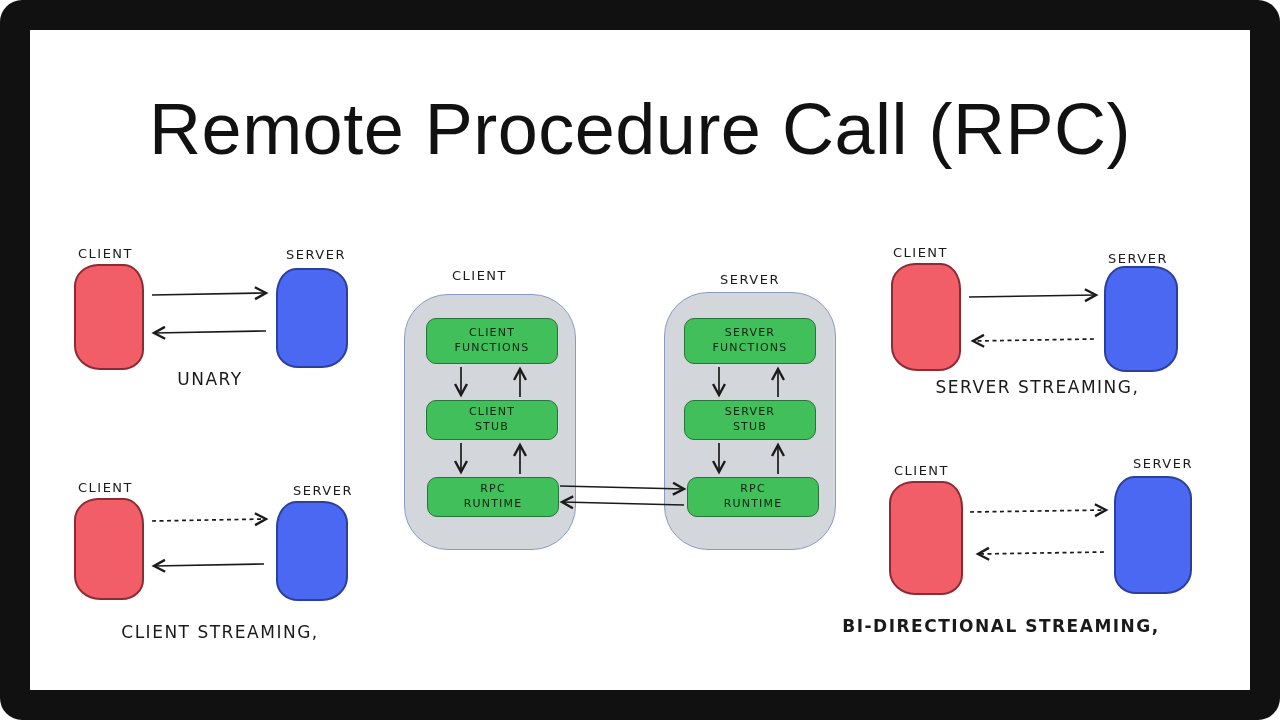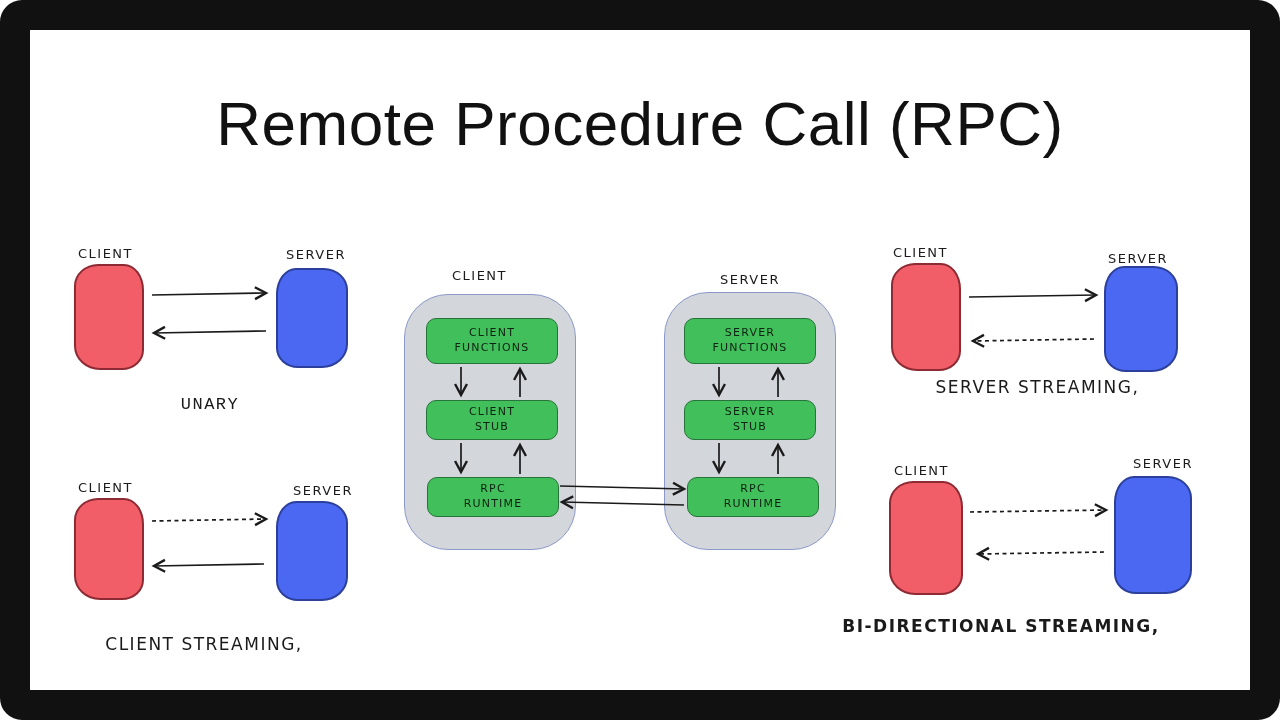"Remote Procedure Call (RPC)" .title { font-size: 62px -> 72px }
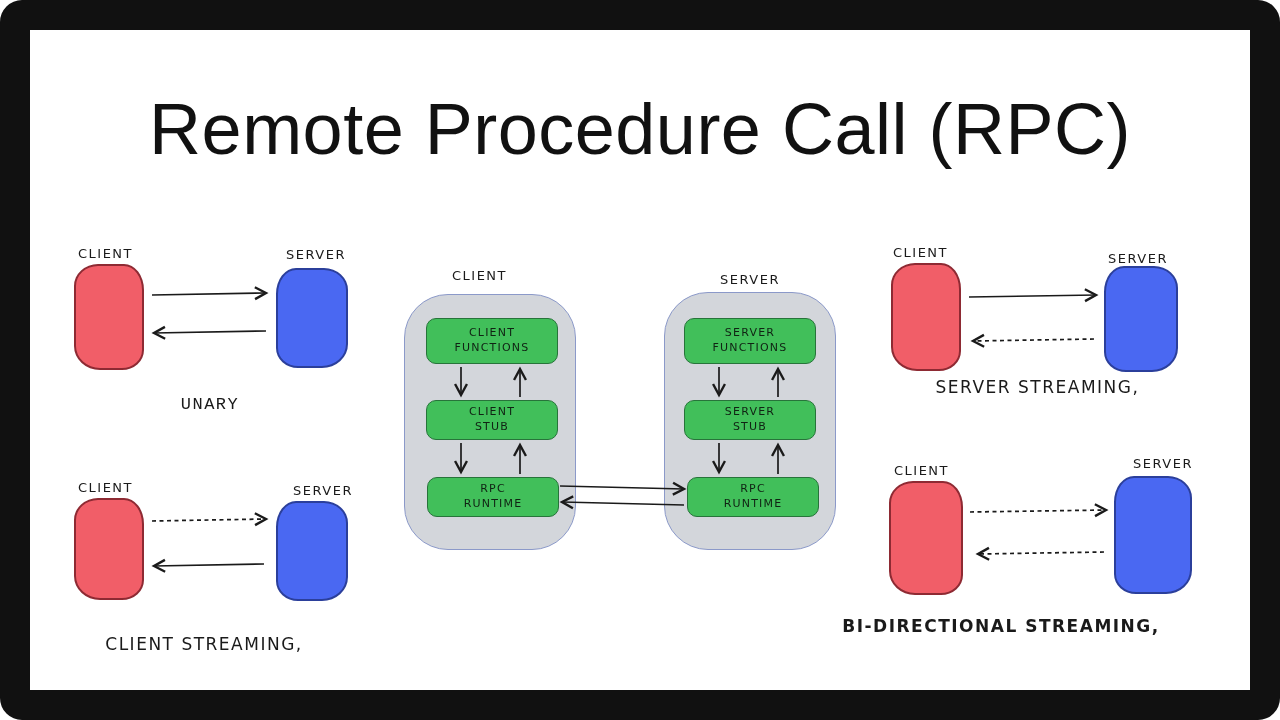"UNARY" div.caption { font-family: Liberation Mono, monospace -> none; top: 395px -> 369px }
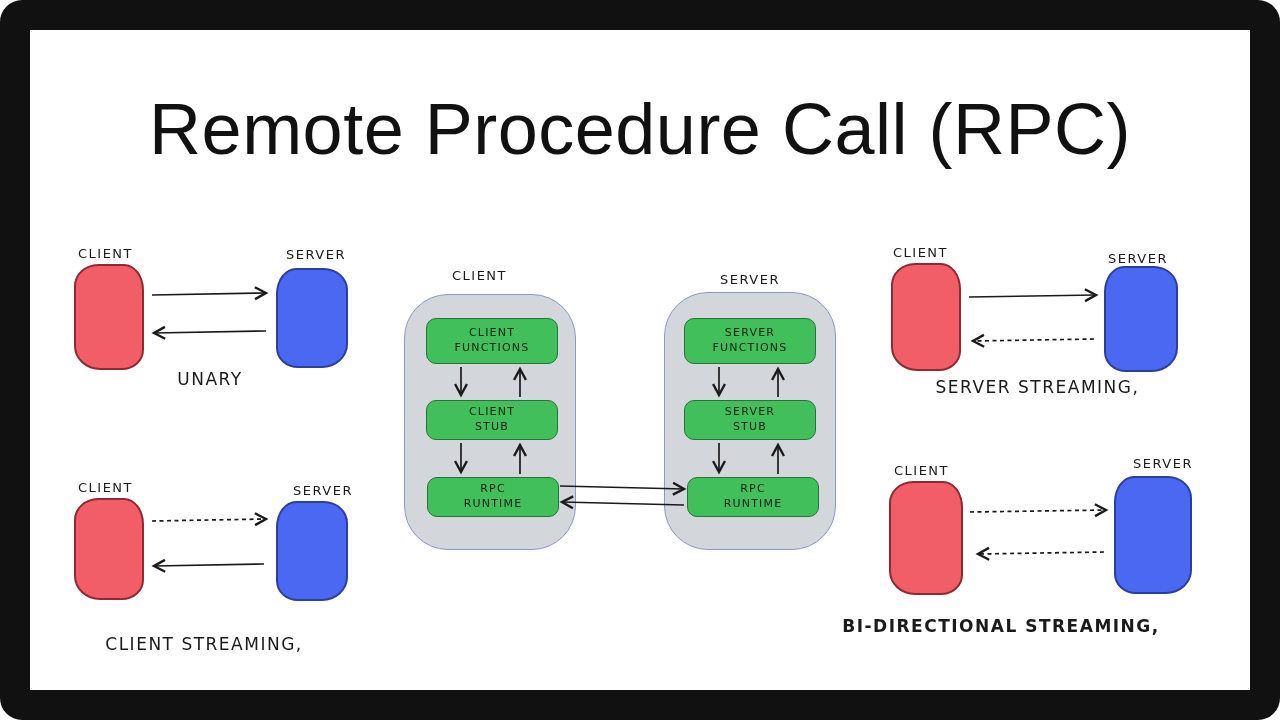"CLIENT STREAMING," div.caption { left: 64px -> 80px; margin-top: 12px -> none }
